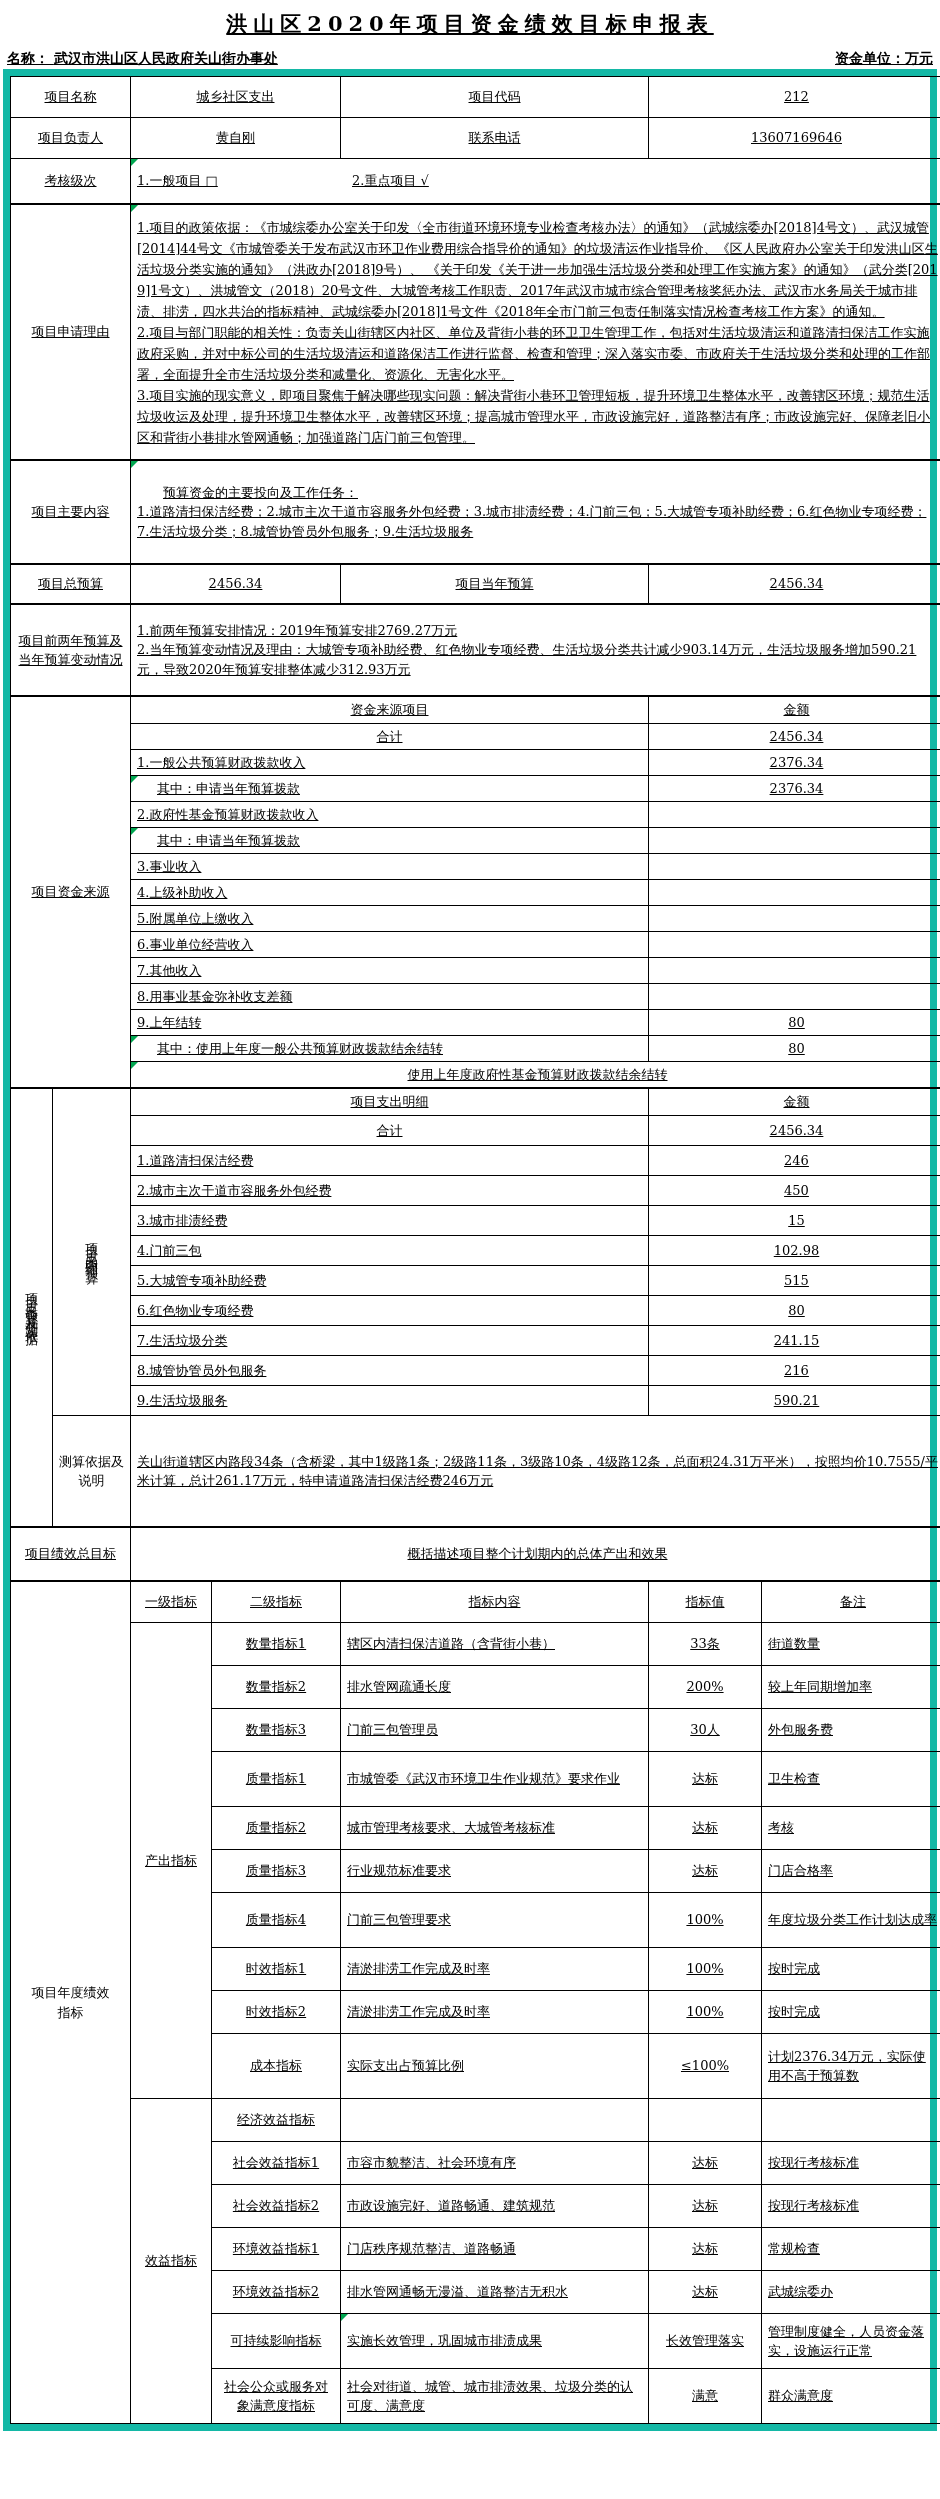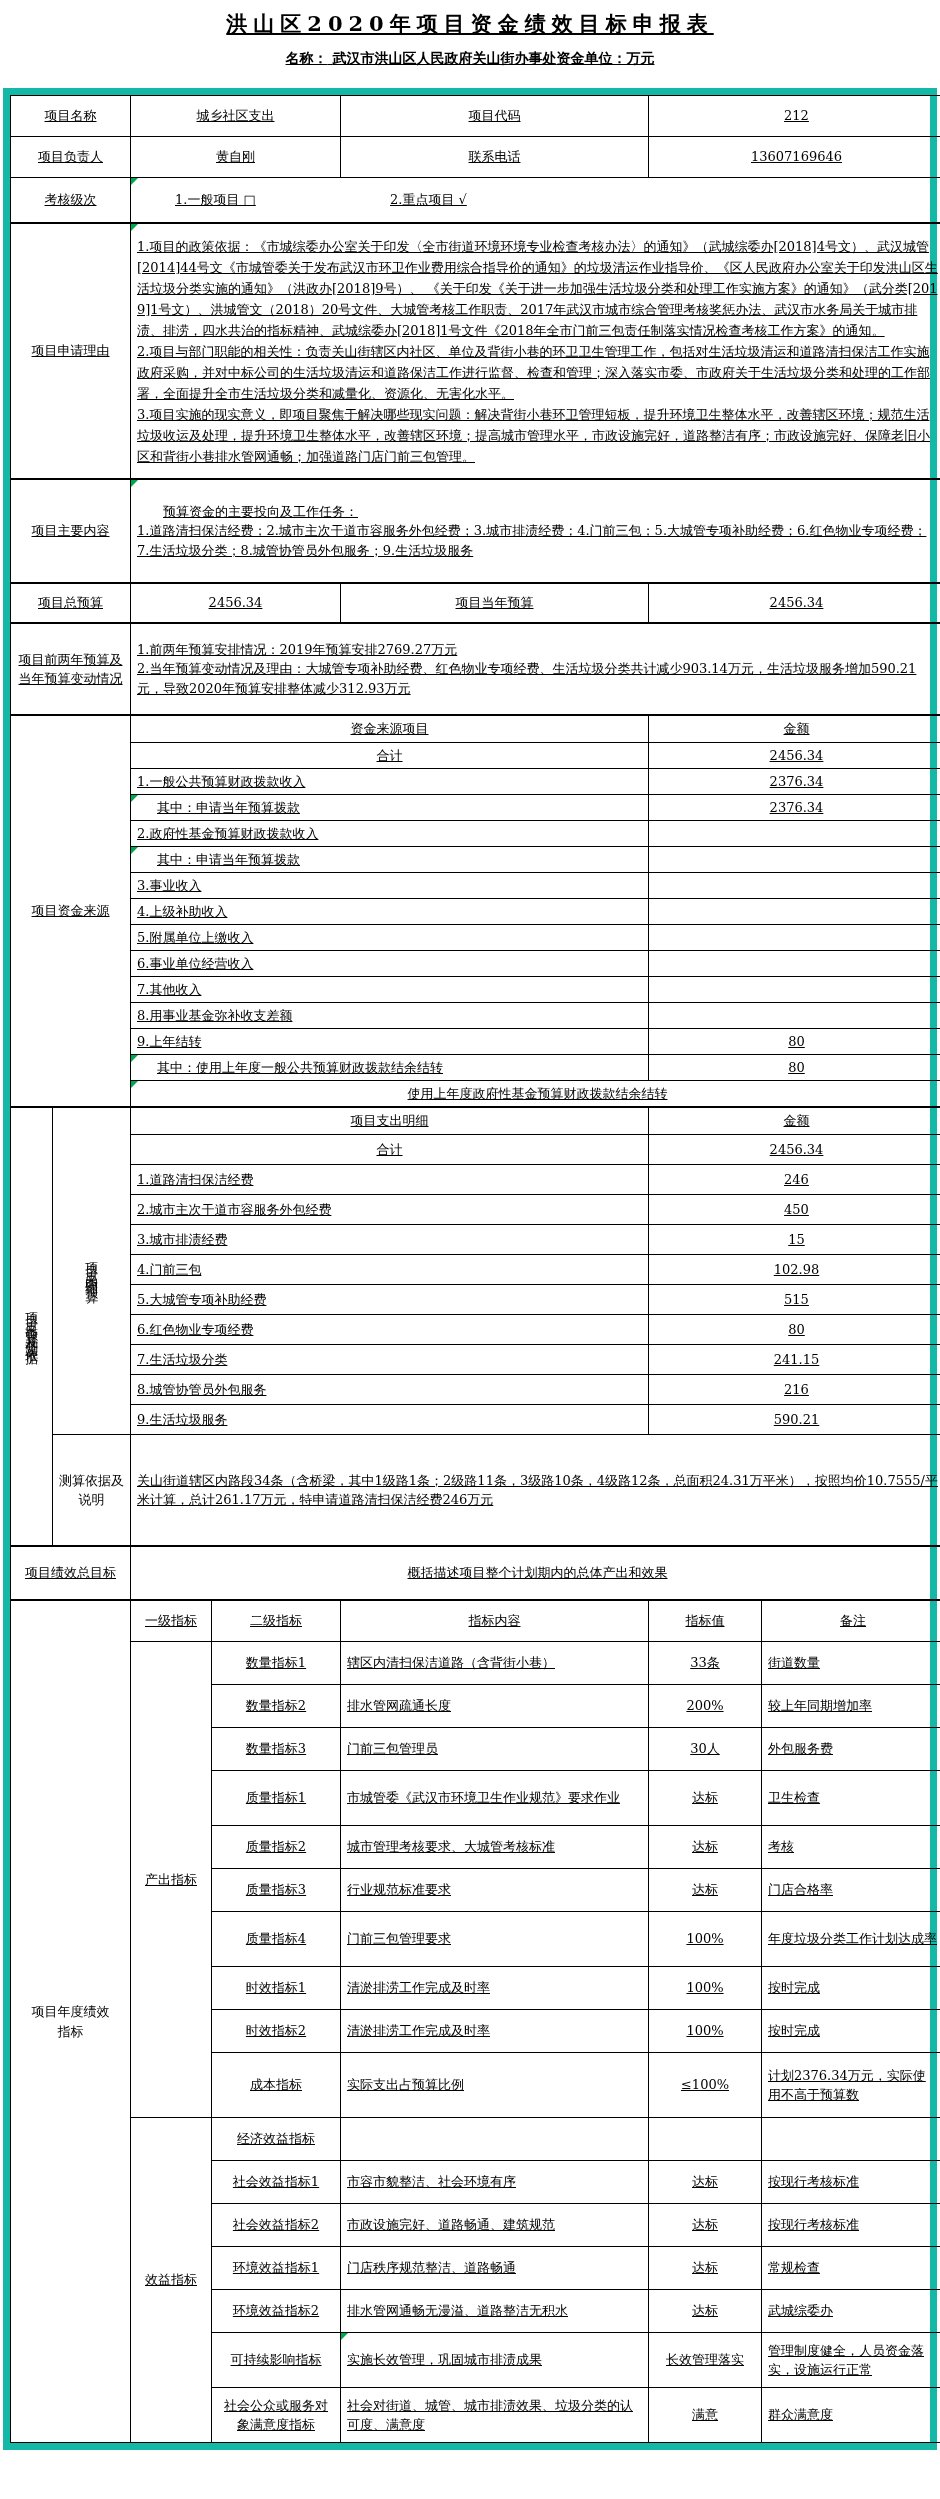"名称： 武汉市洪山区人民政府关山街办事处" .meta-row { justify-content: center -> space-between; padding: 2px 4px 20px 4px -> 2px 4px 1px 4px }
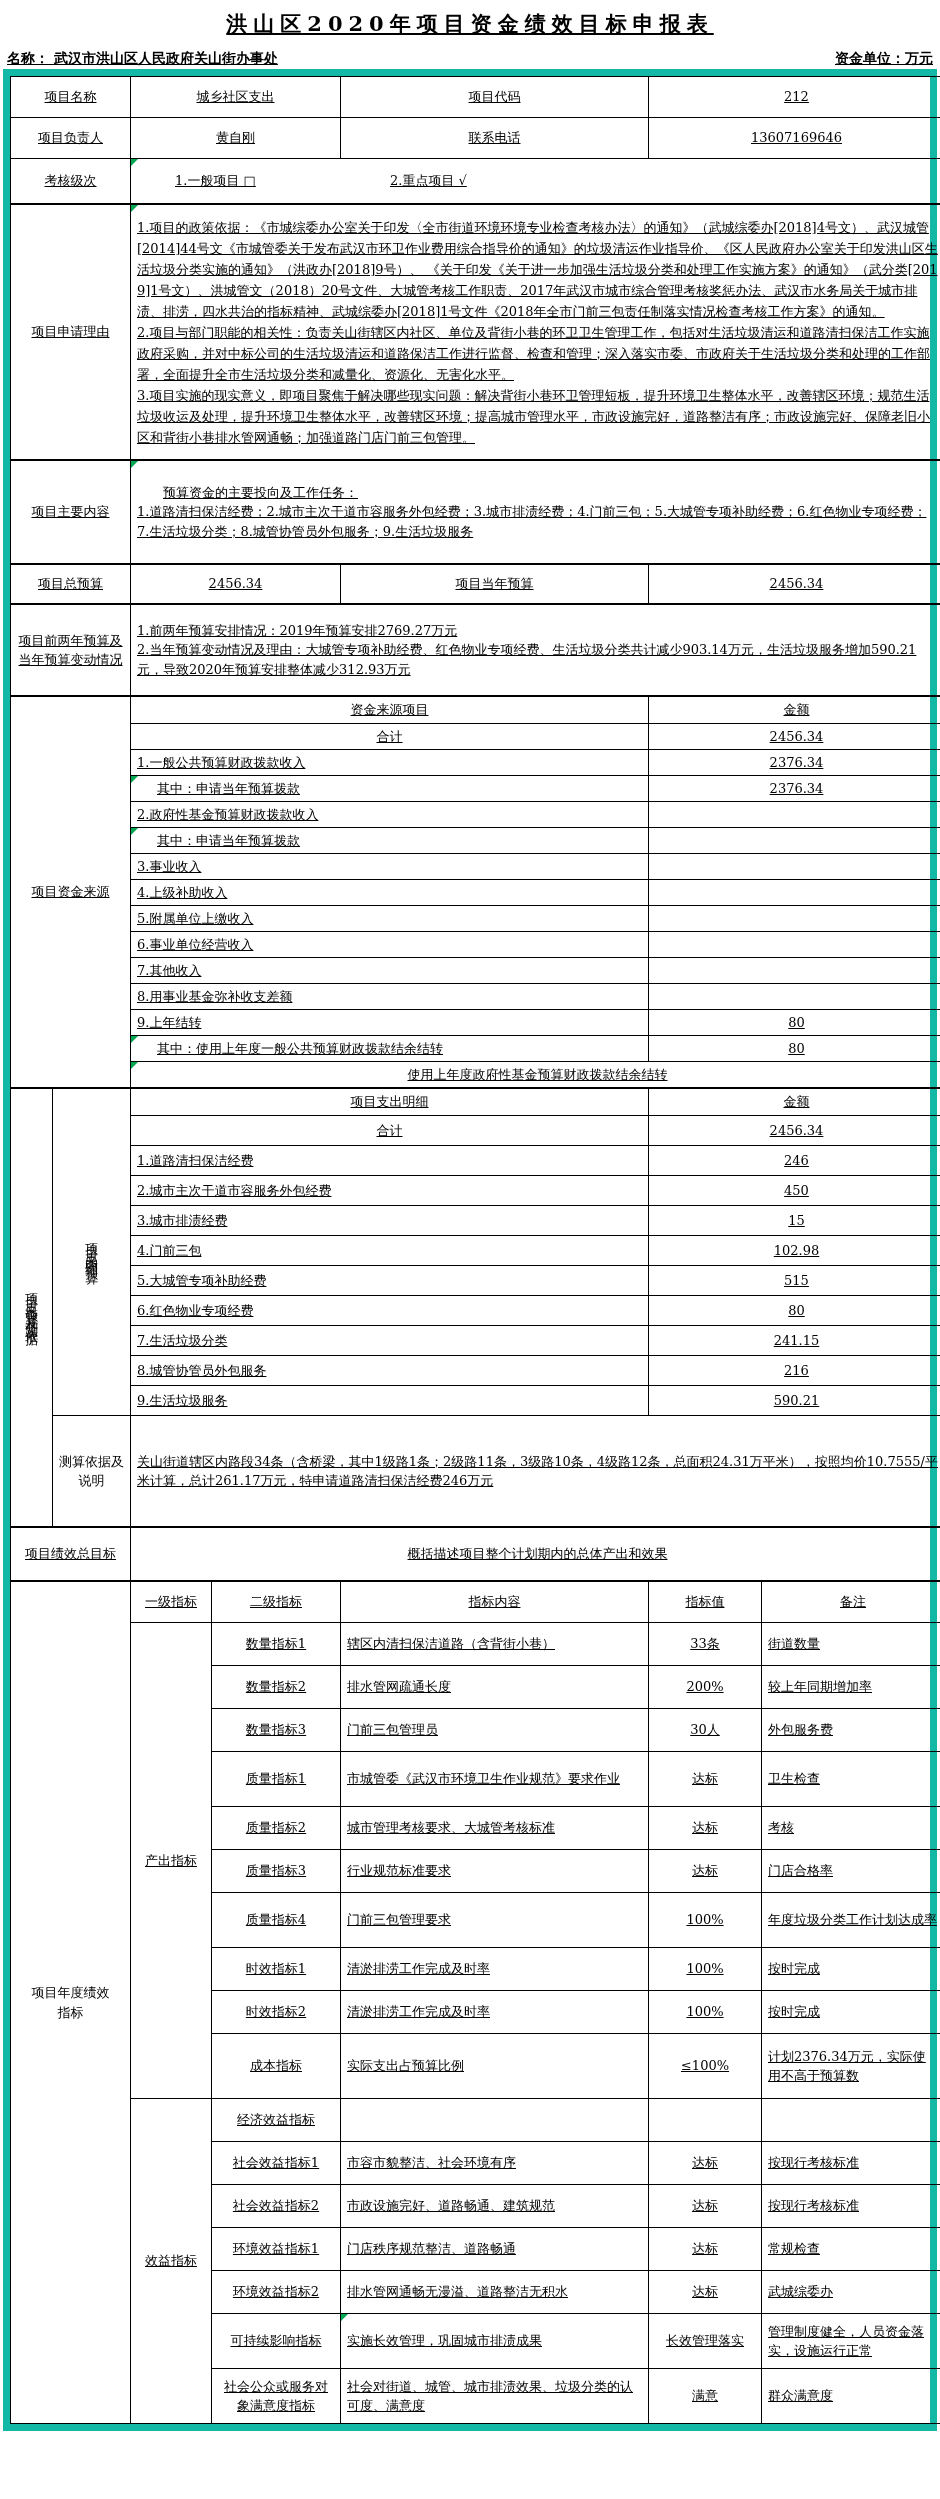"1.一般项目 □" .assess-opt1 { margin-left: 38px -> none }
